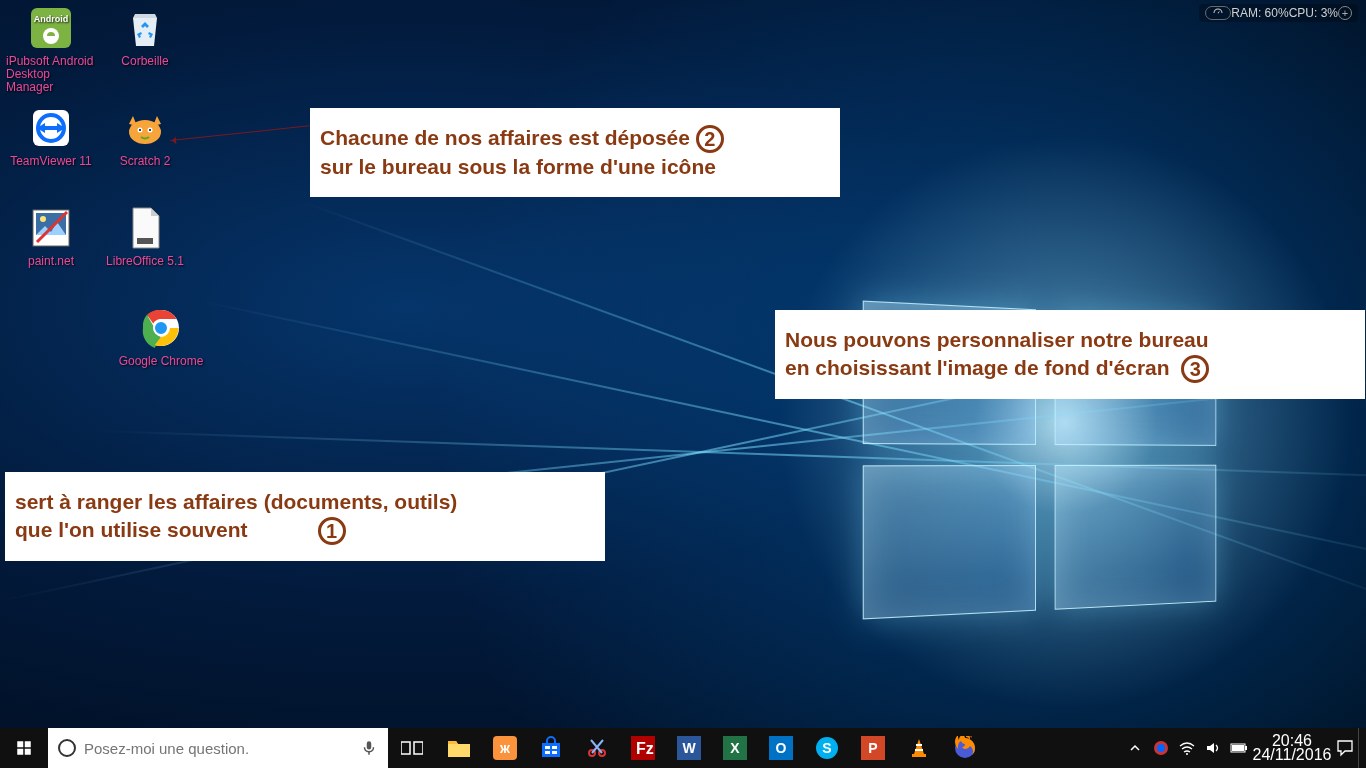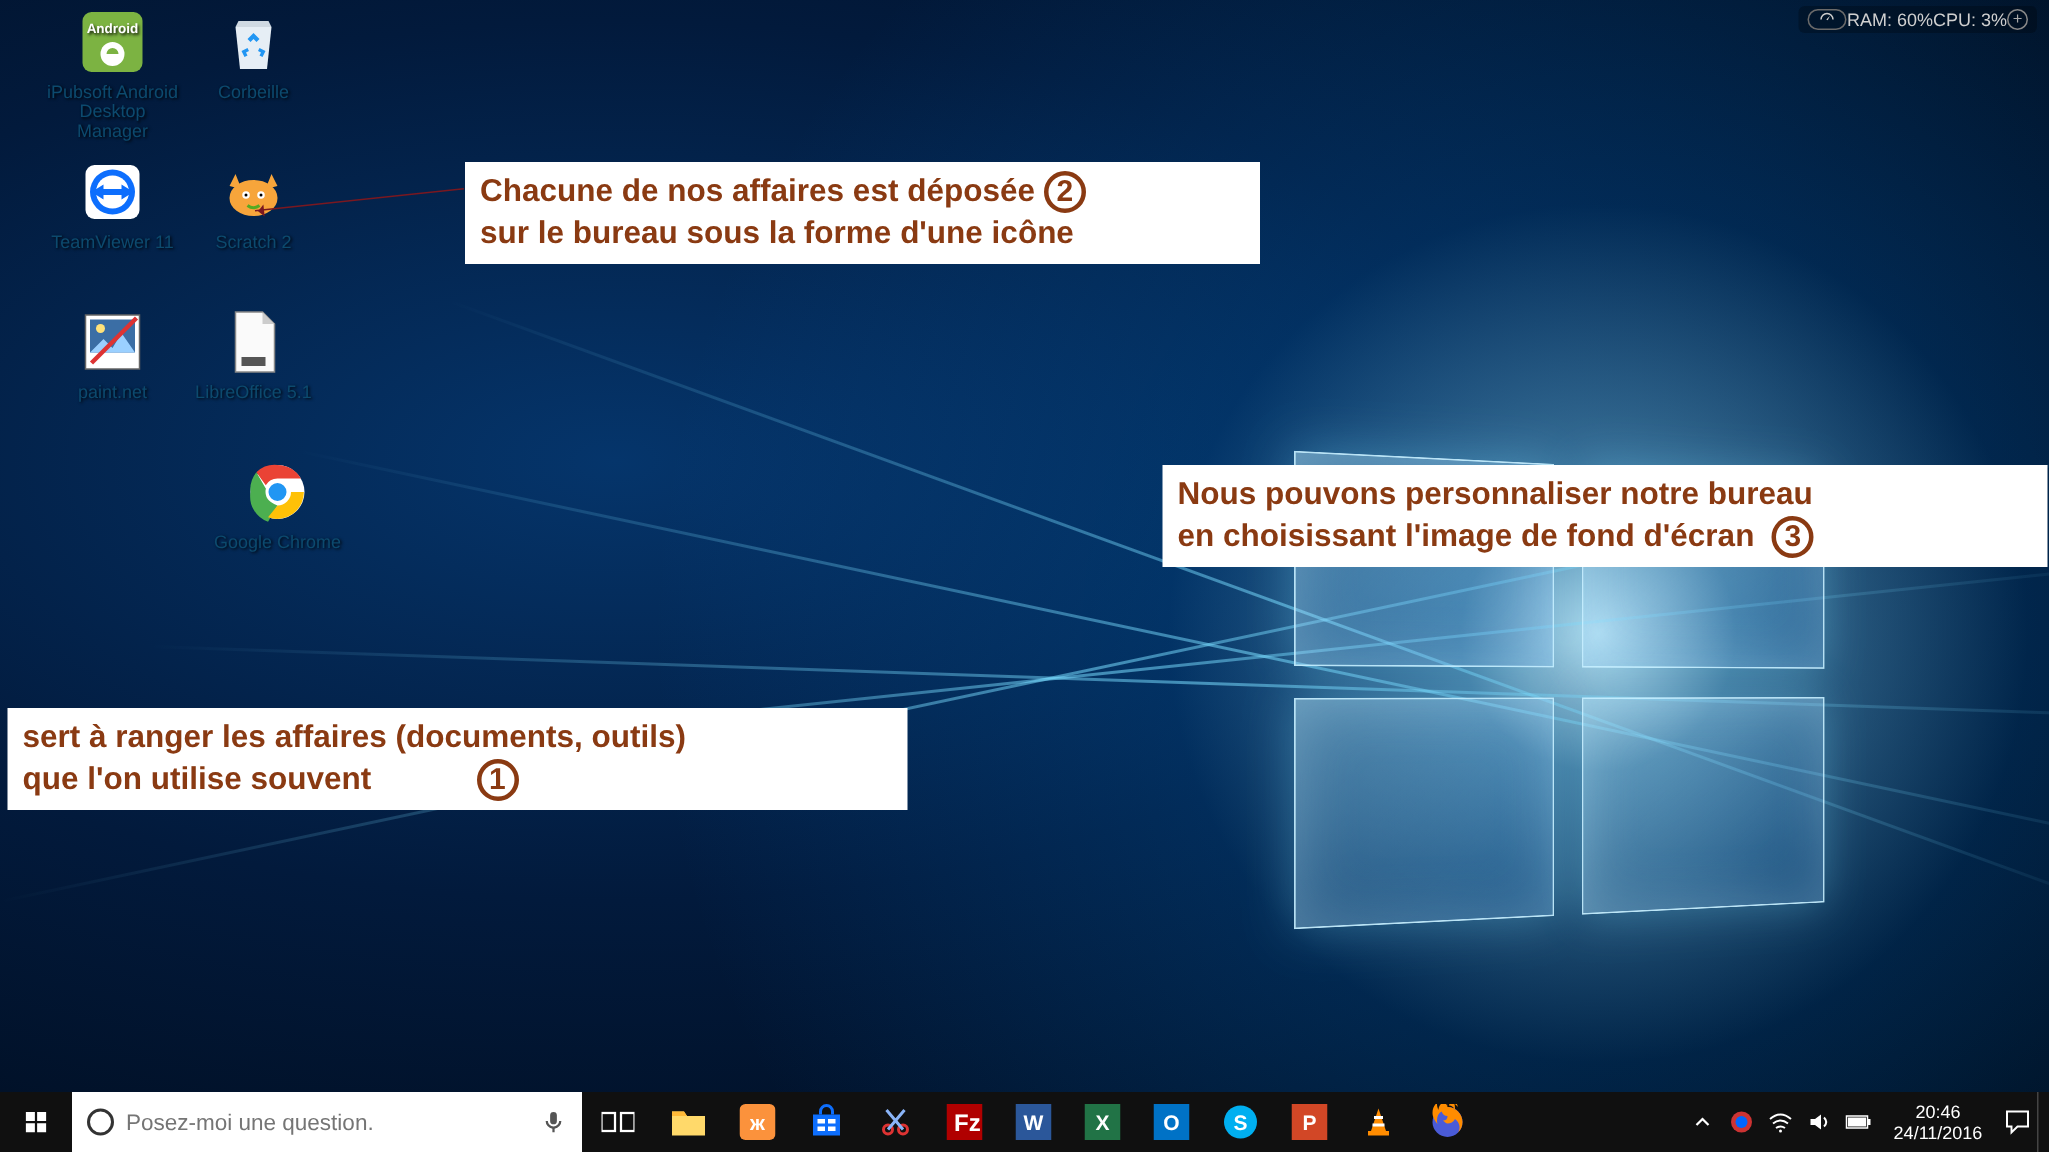"Android" .icon { color: #0c4a6e -> #ec4899; margin-left: 24px -> none; text-align: center -> left }
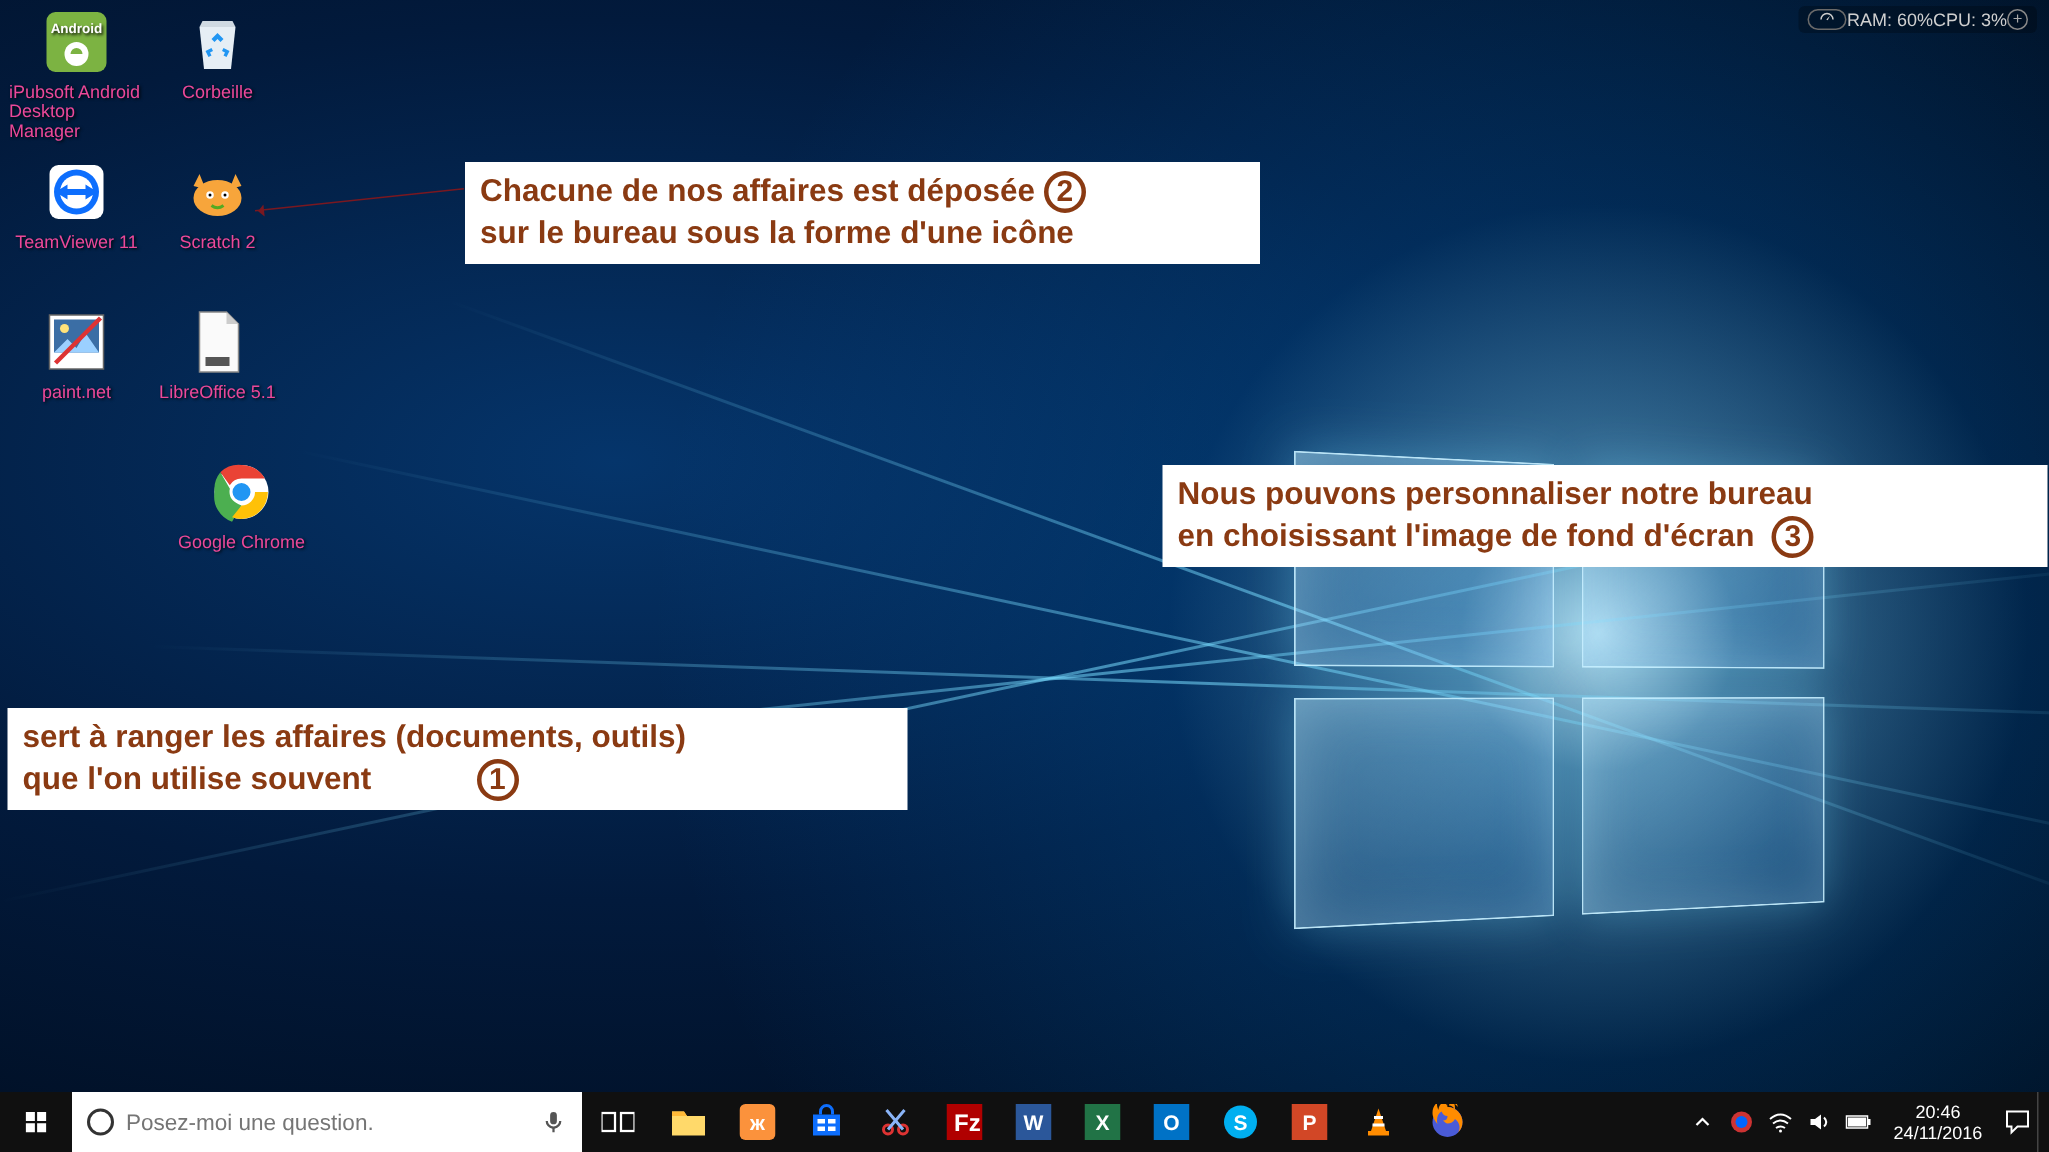"Chacune de nos affaires est" .callout { padding: 6px 10px -> 16px 10px }
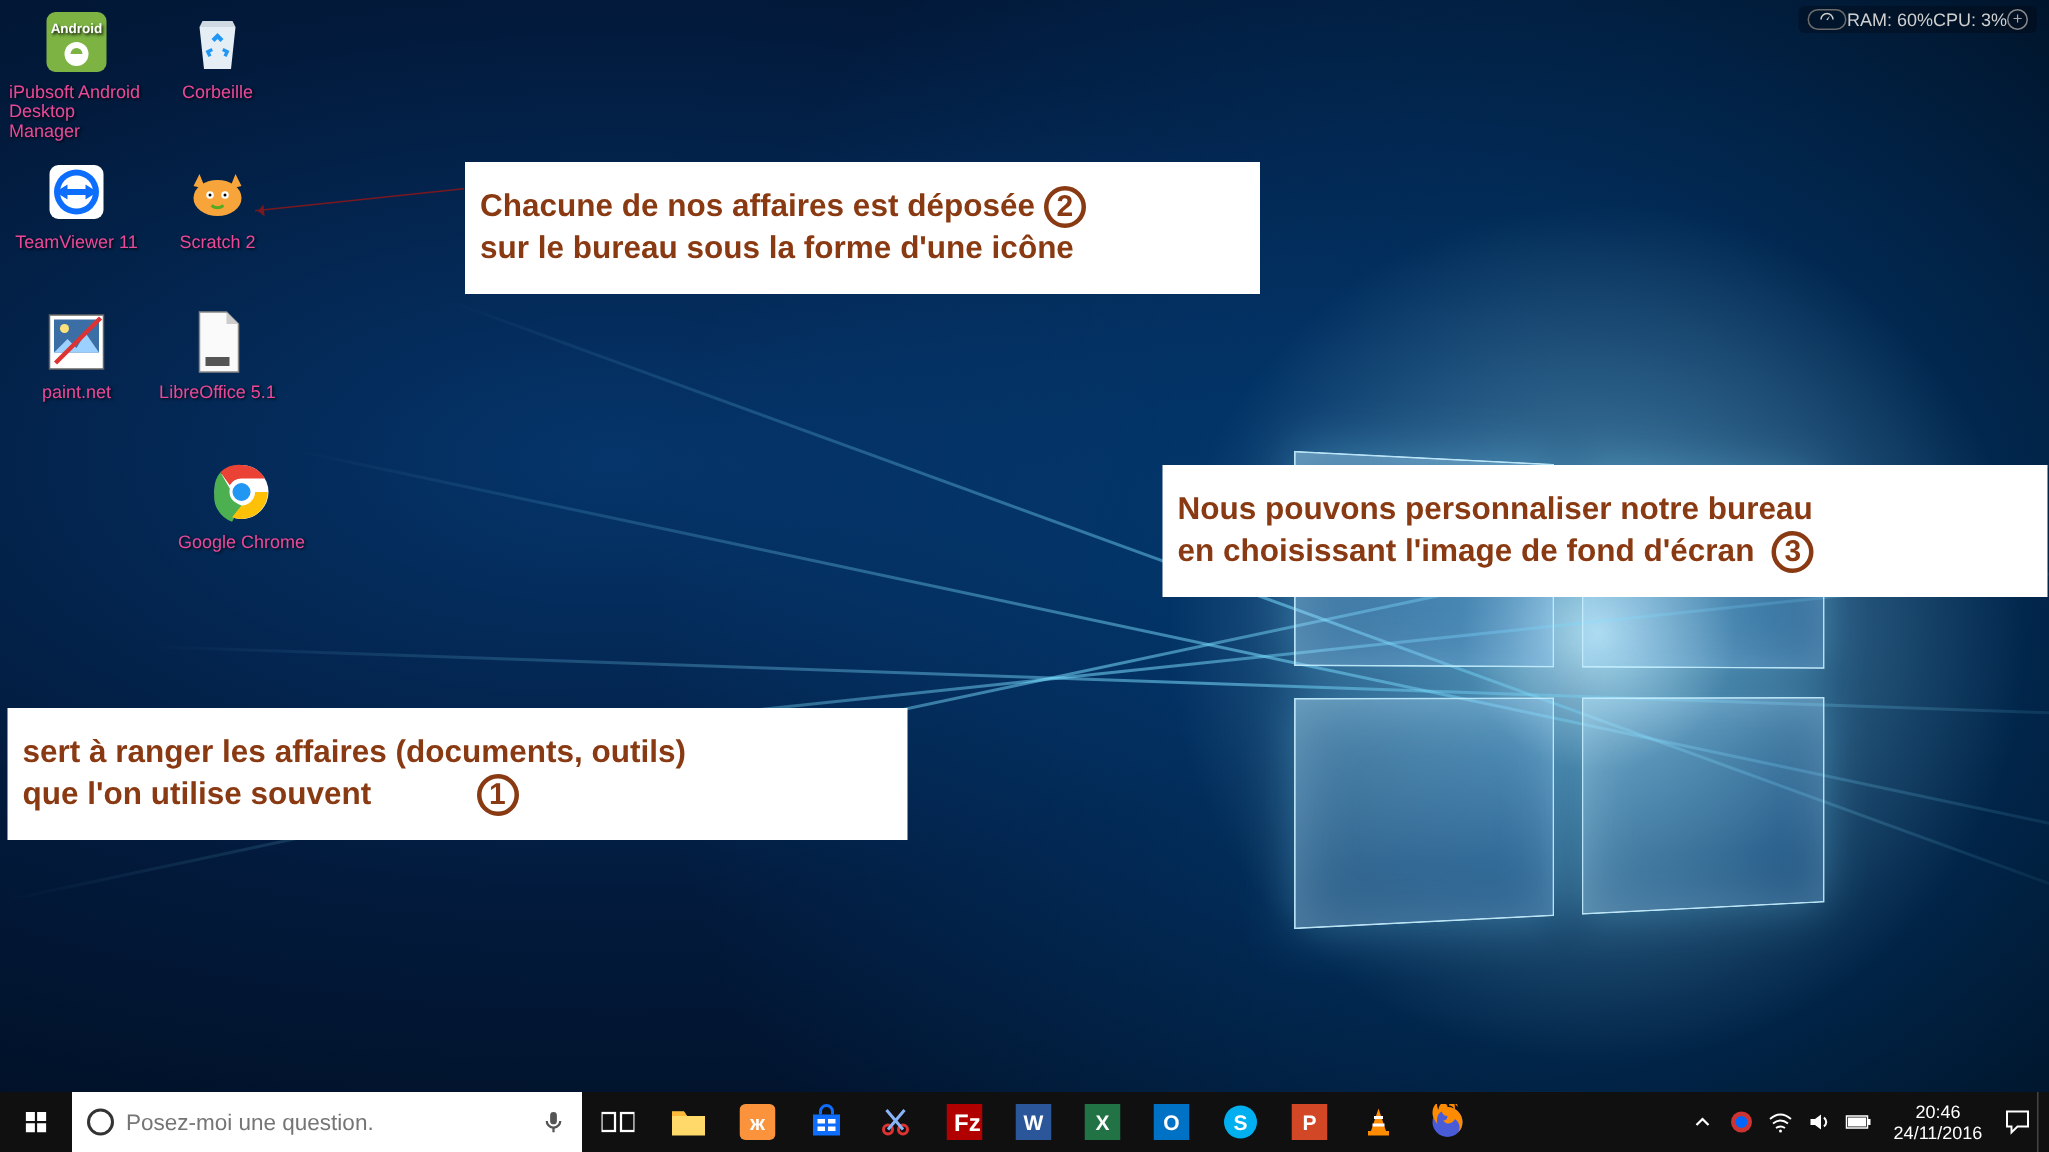"20:46" .clock { font-size: 12px -> 16px }
